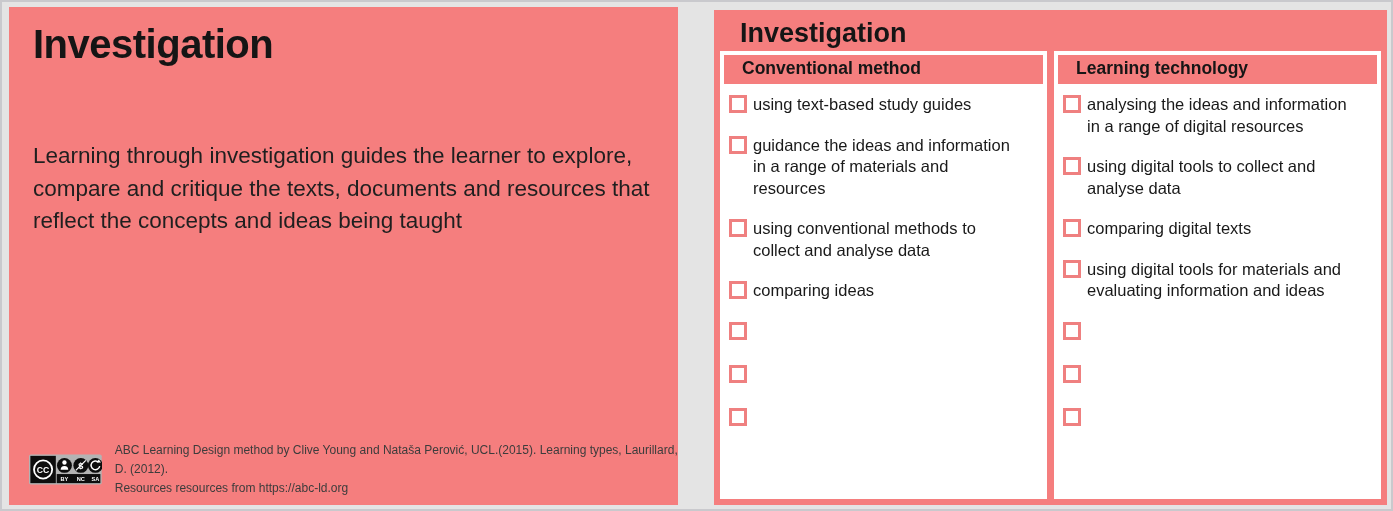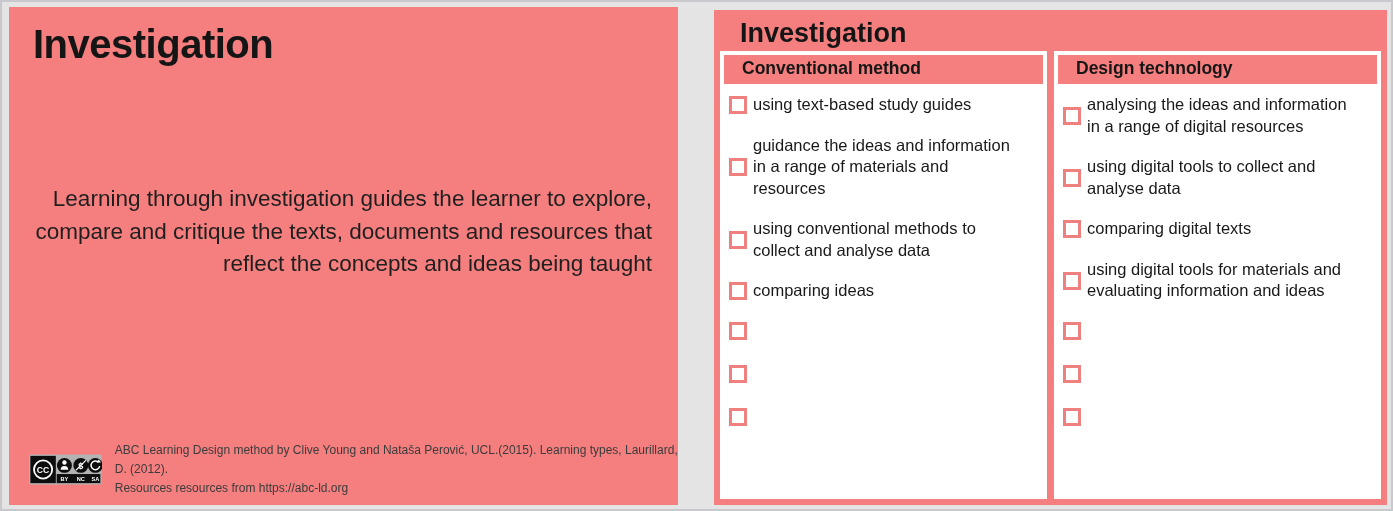"Design technology" div.column-header { text: Design -> Learning }
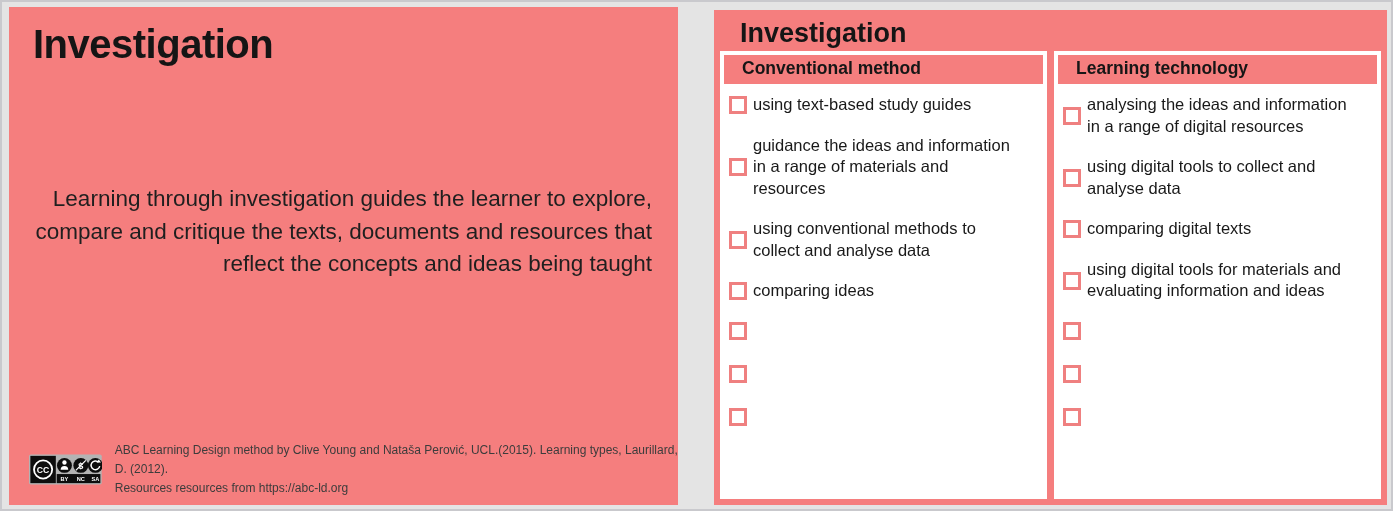"using text-based study guides" .item { align-items: center -> flex-start }
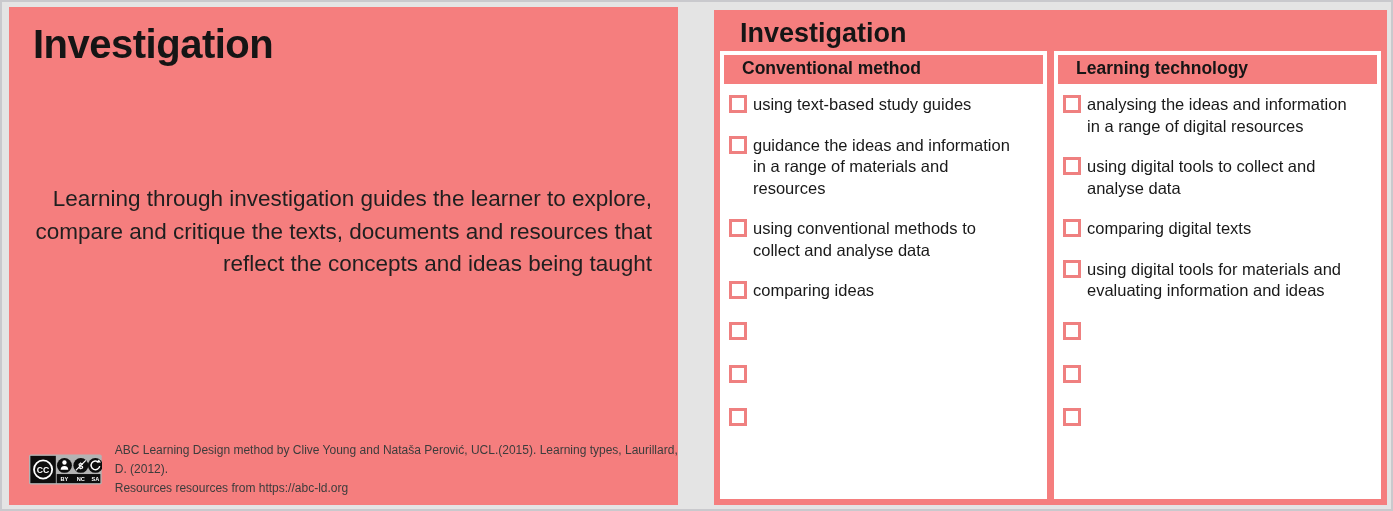"Learning through investigation guides" .description { margin: 116px 26px 0 24px -> 73px 26px 0 24px; text-align: right -> none }
